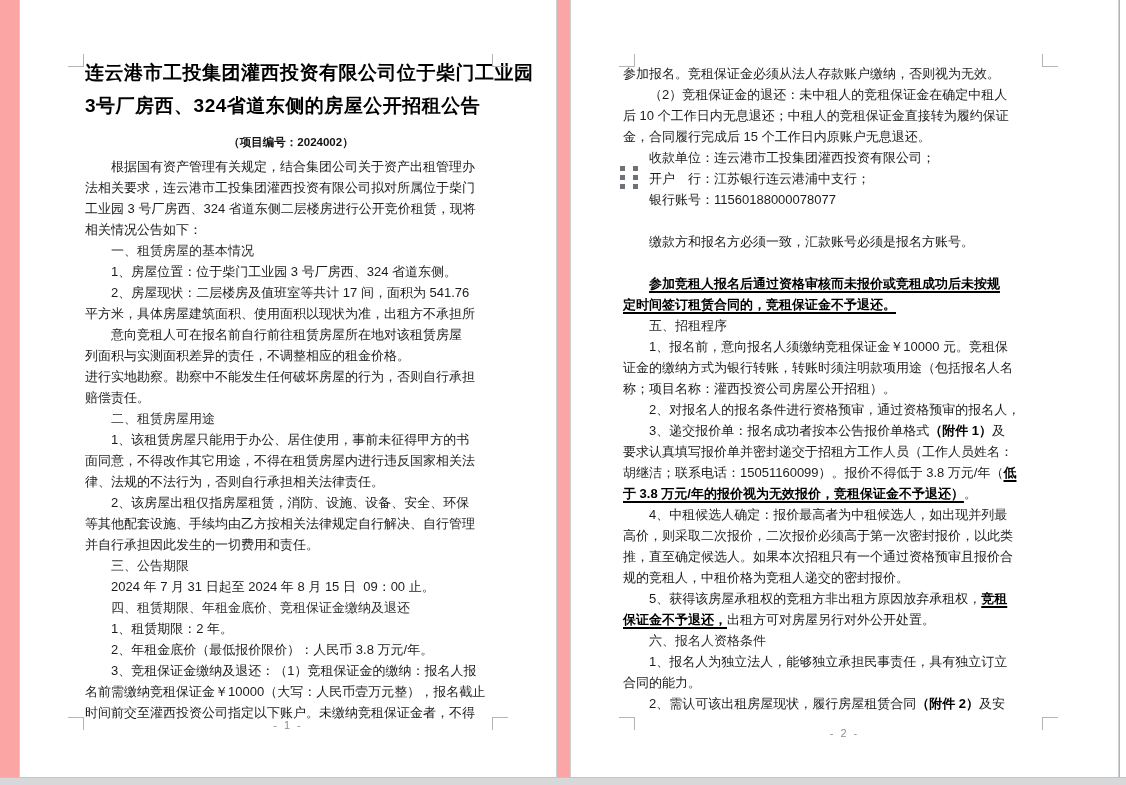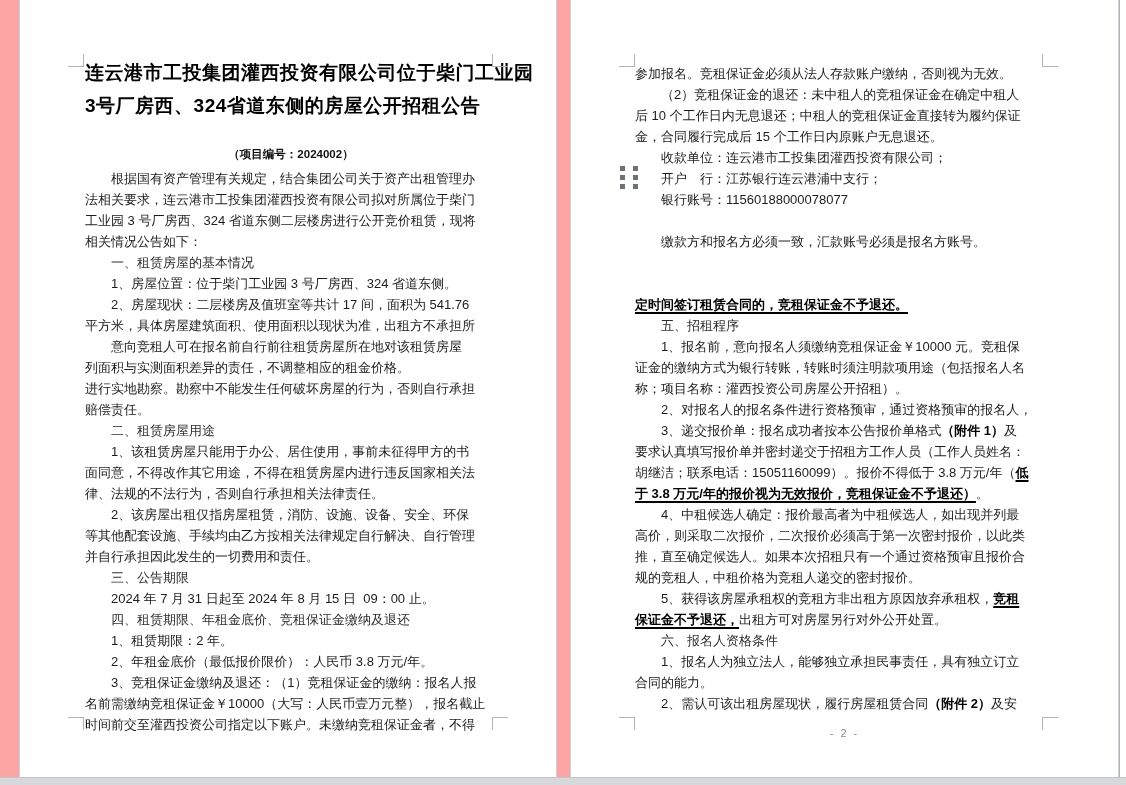"参加报名。竞租保证金必须从法人存款账户缴纳，否则视为无效。" #page-2 .content { left: 64px -> 52px }
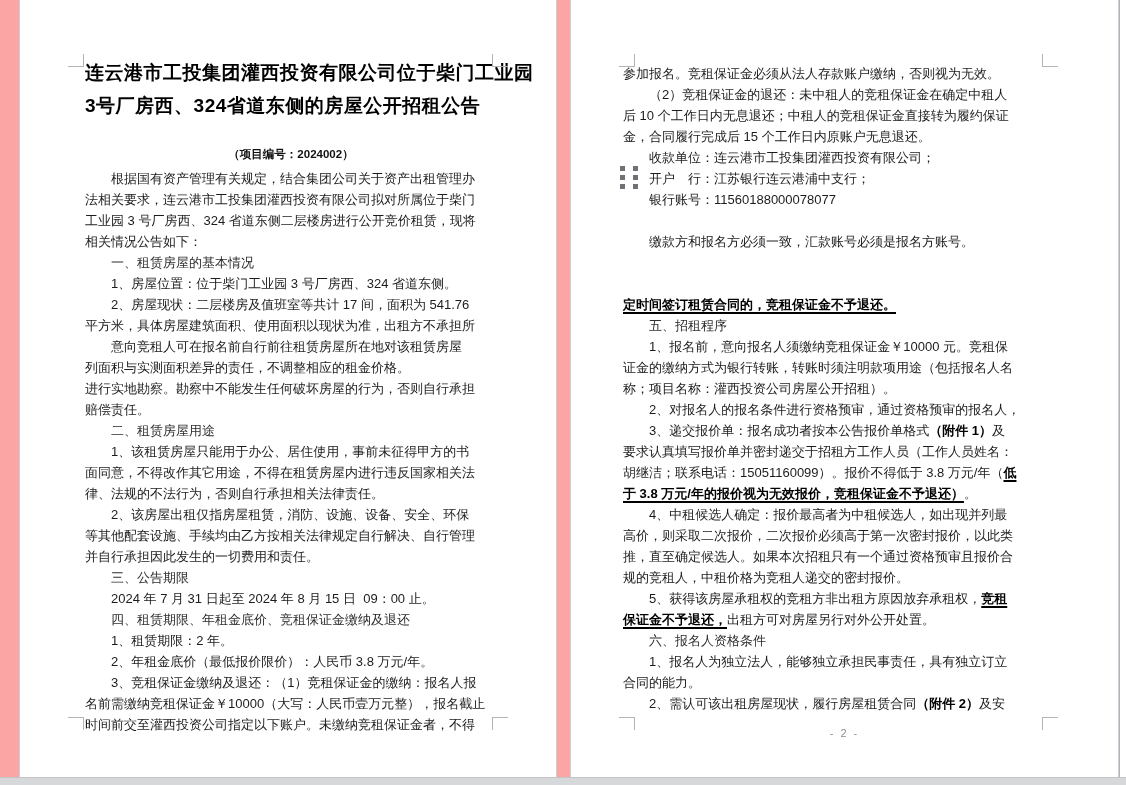"（项目编号：2024002）" .project-no { margin-top: 25px -> 13px }
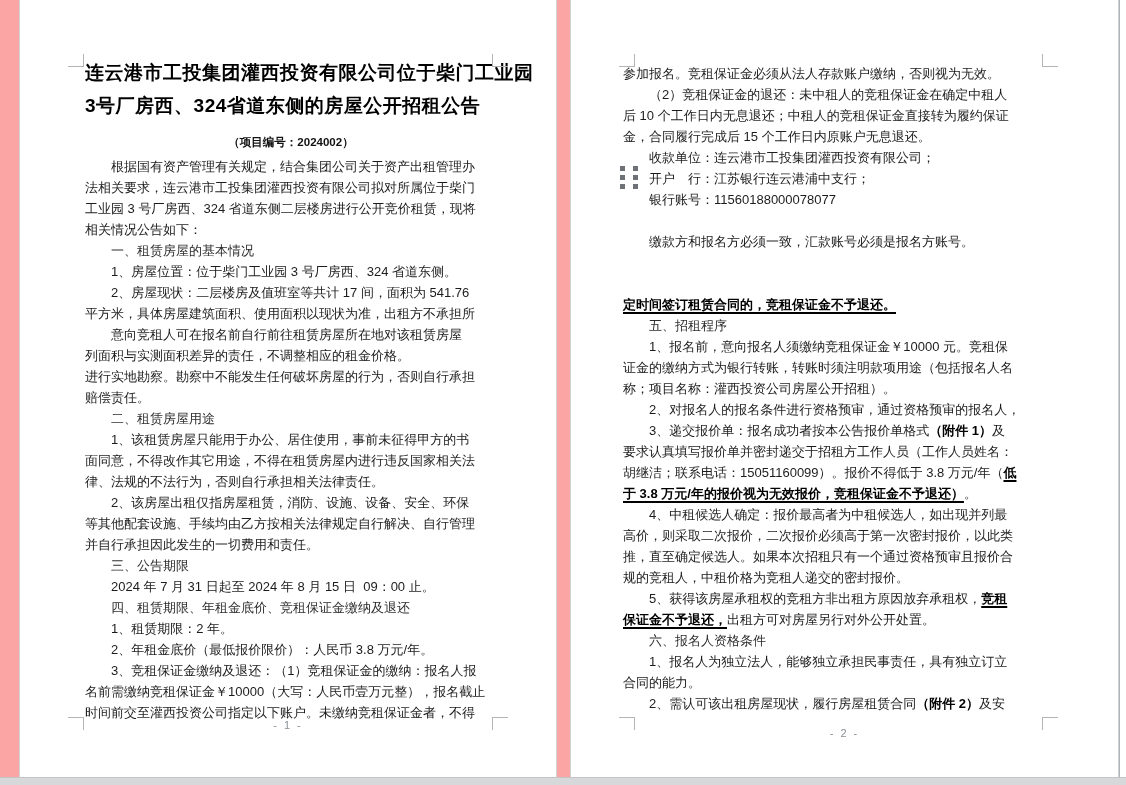"参加竞租人报名后通过资格审核而未报价或竞租成功后未按规" span.seg-bu { html: none -> <span>参加竞租人报名后通过资格审核而未报价或竞租成功后未按规</span> }
